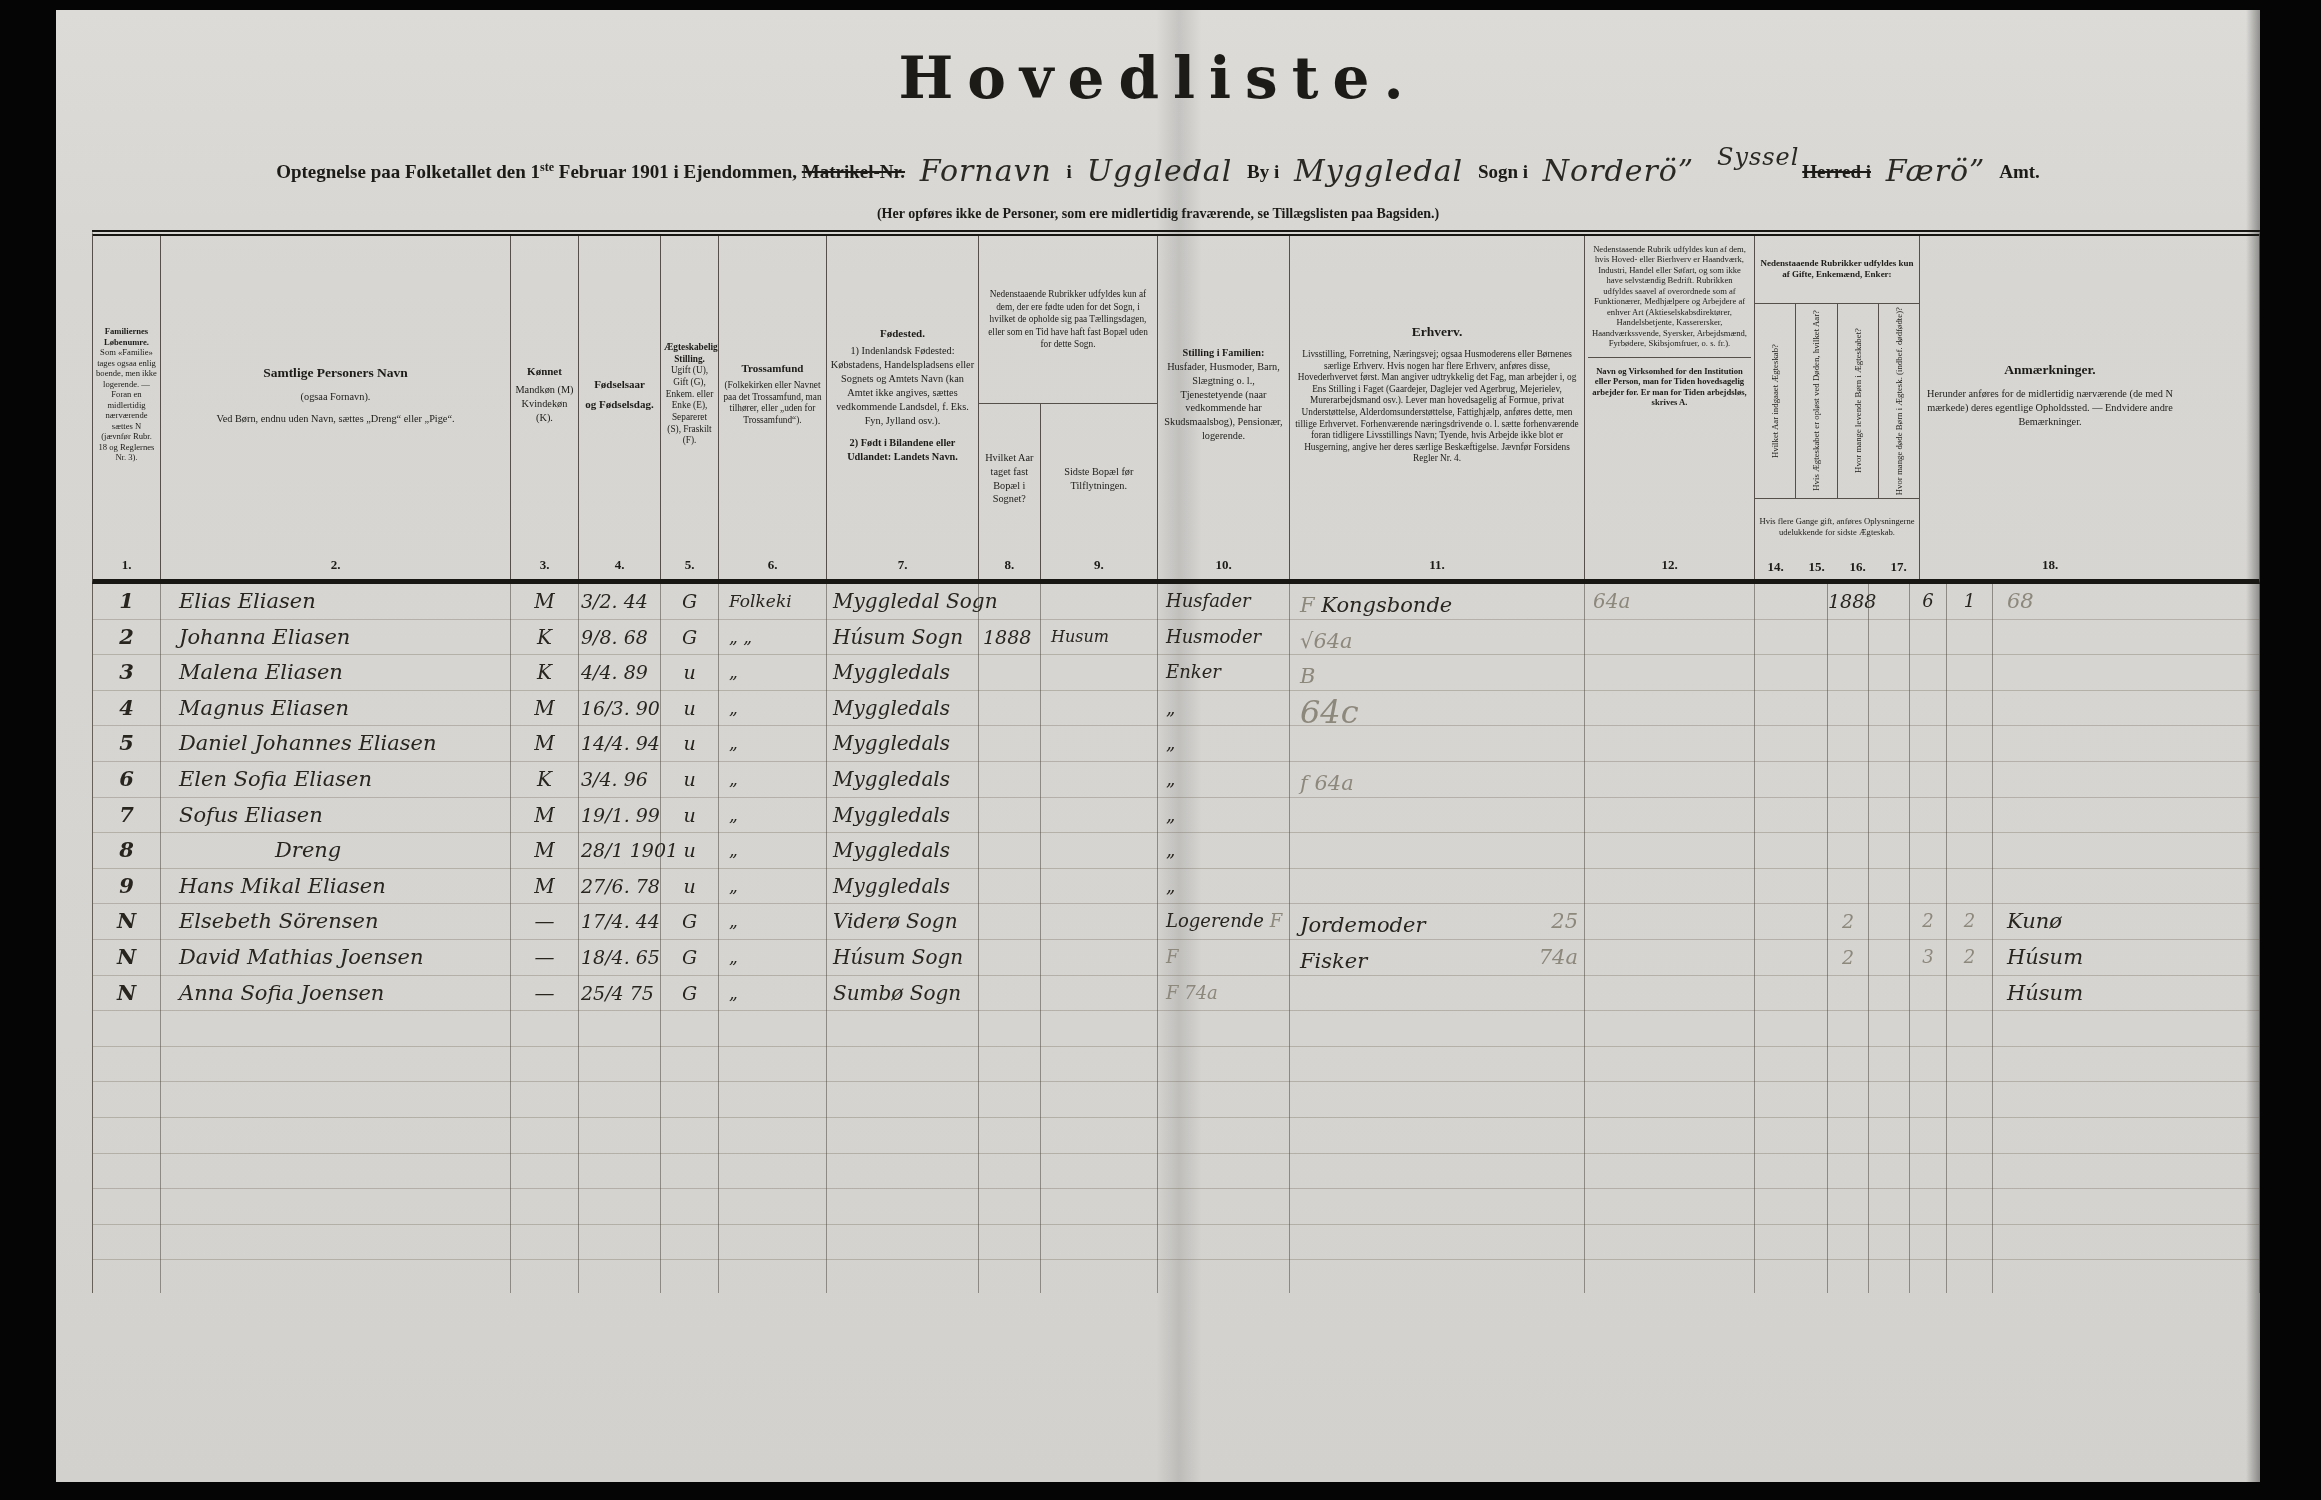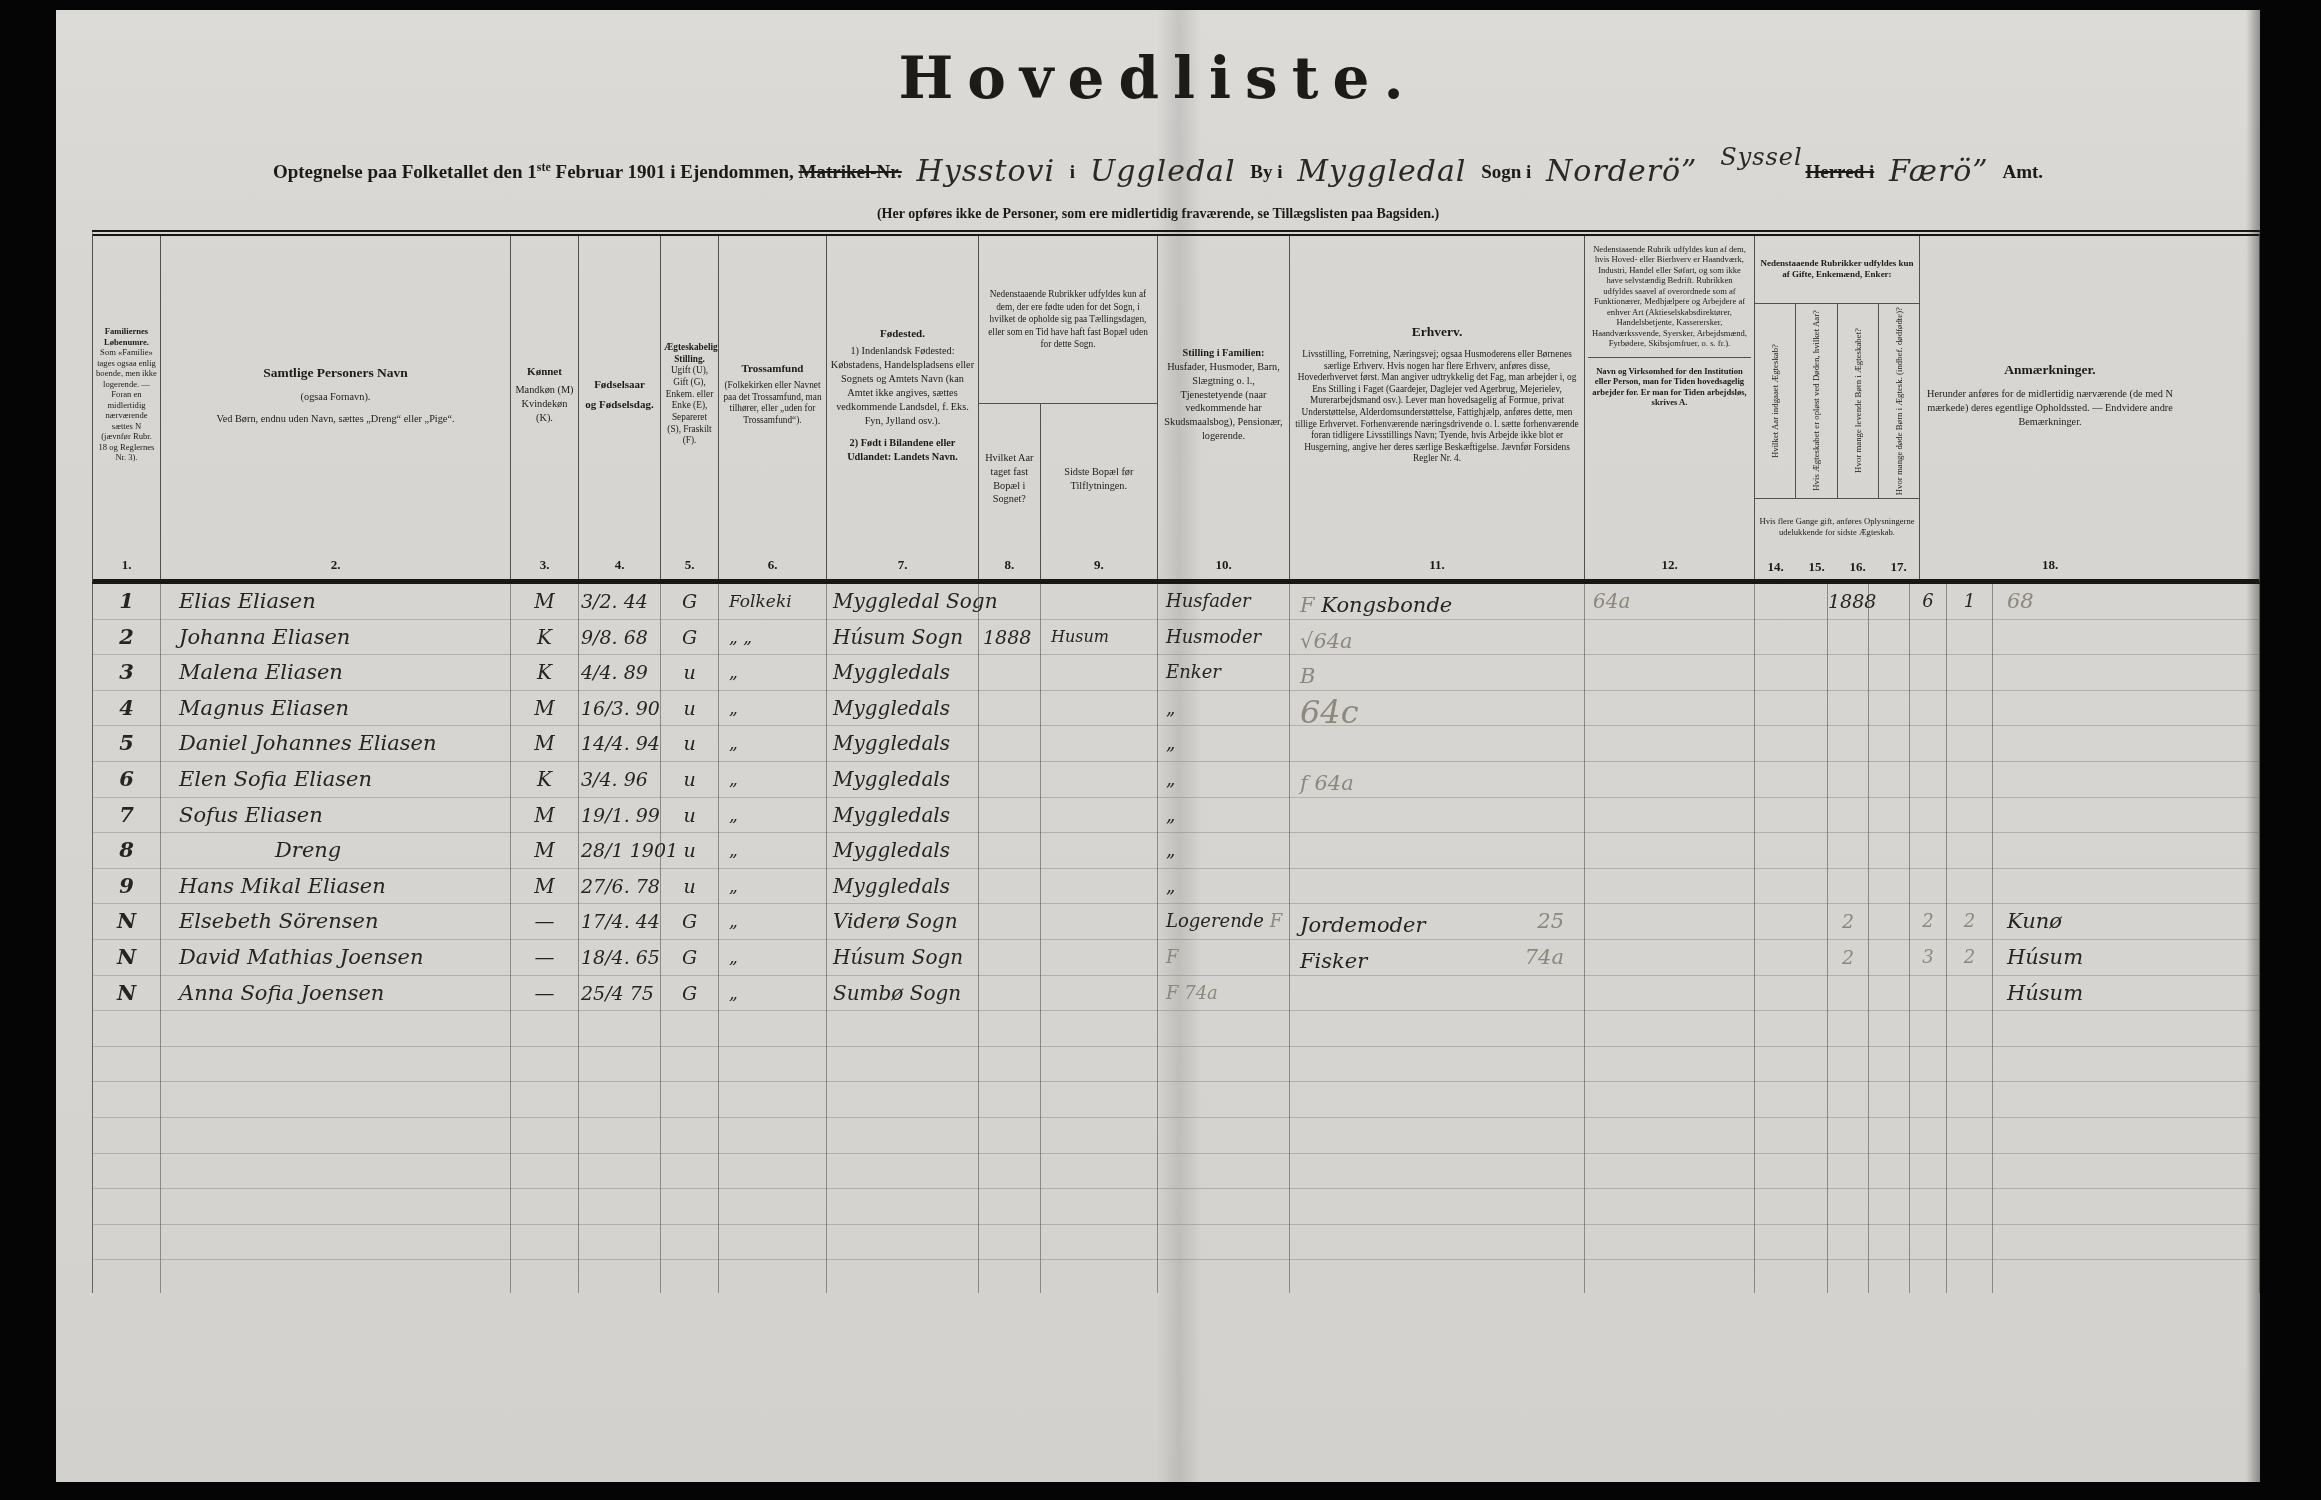"Hysstovi" span.hw { text: Hysstovi -> Fornavn }
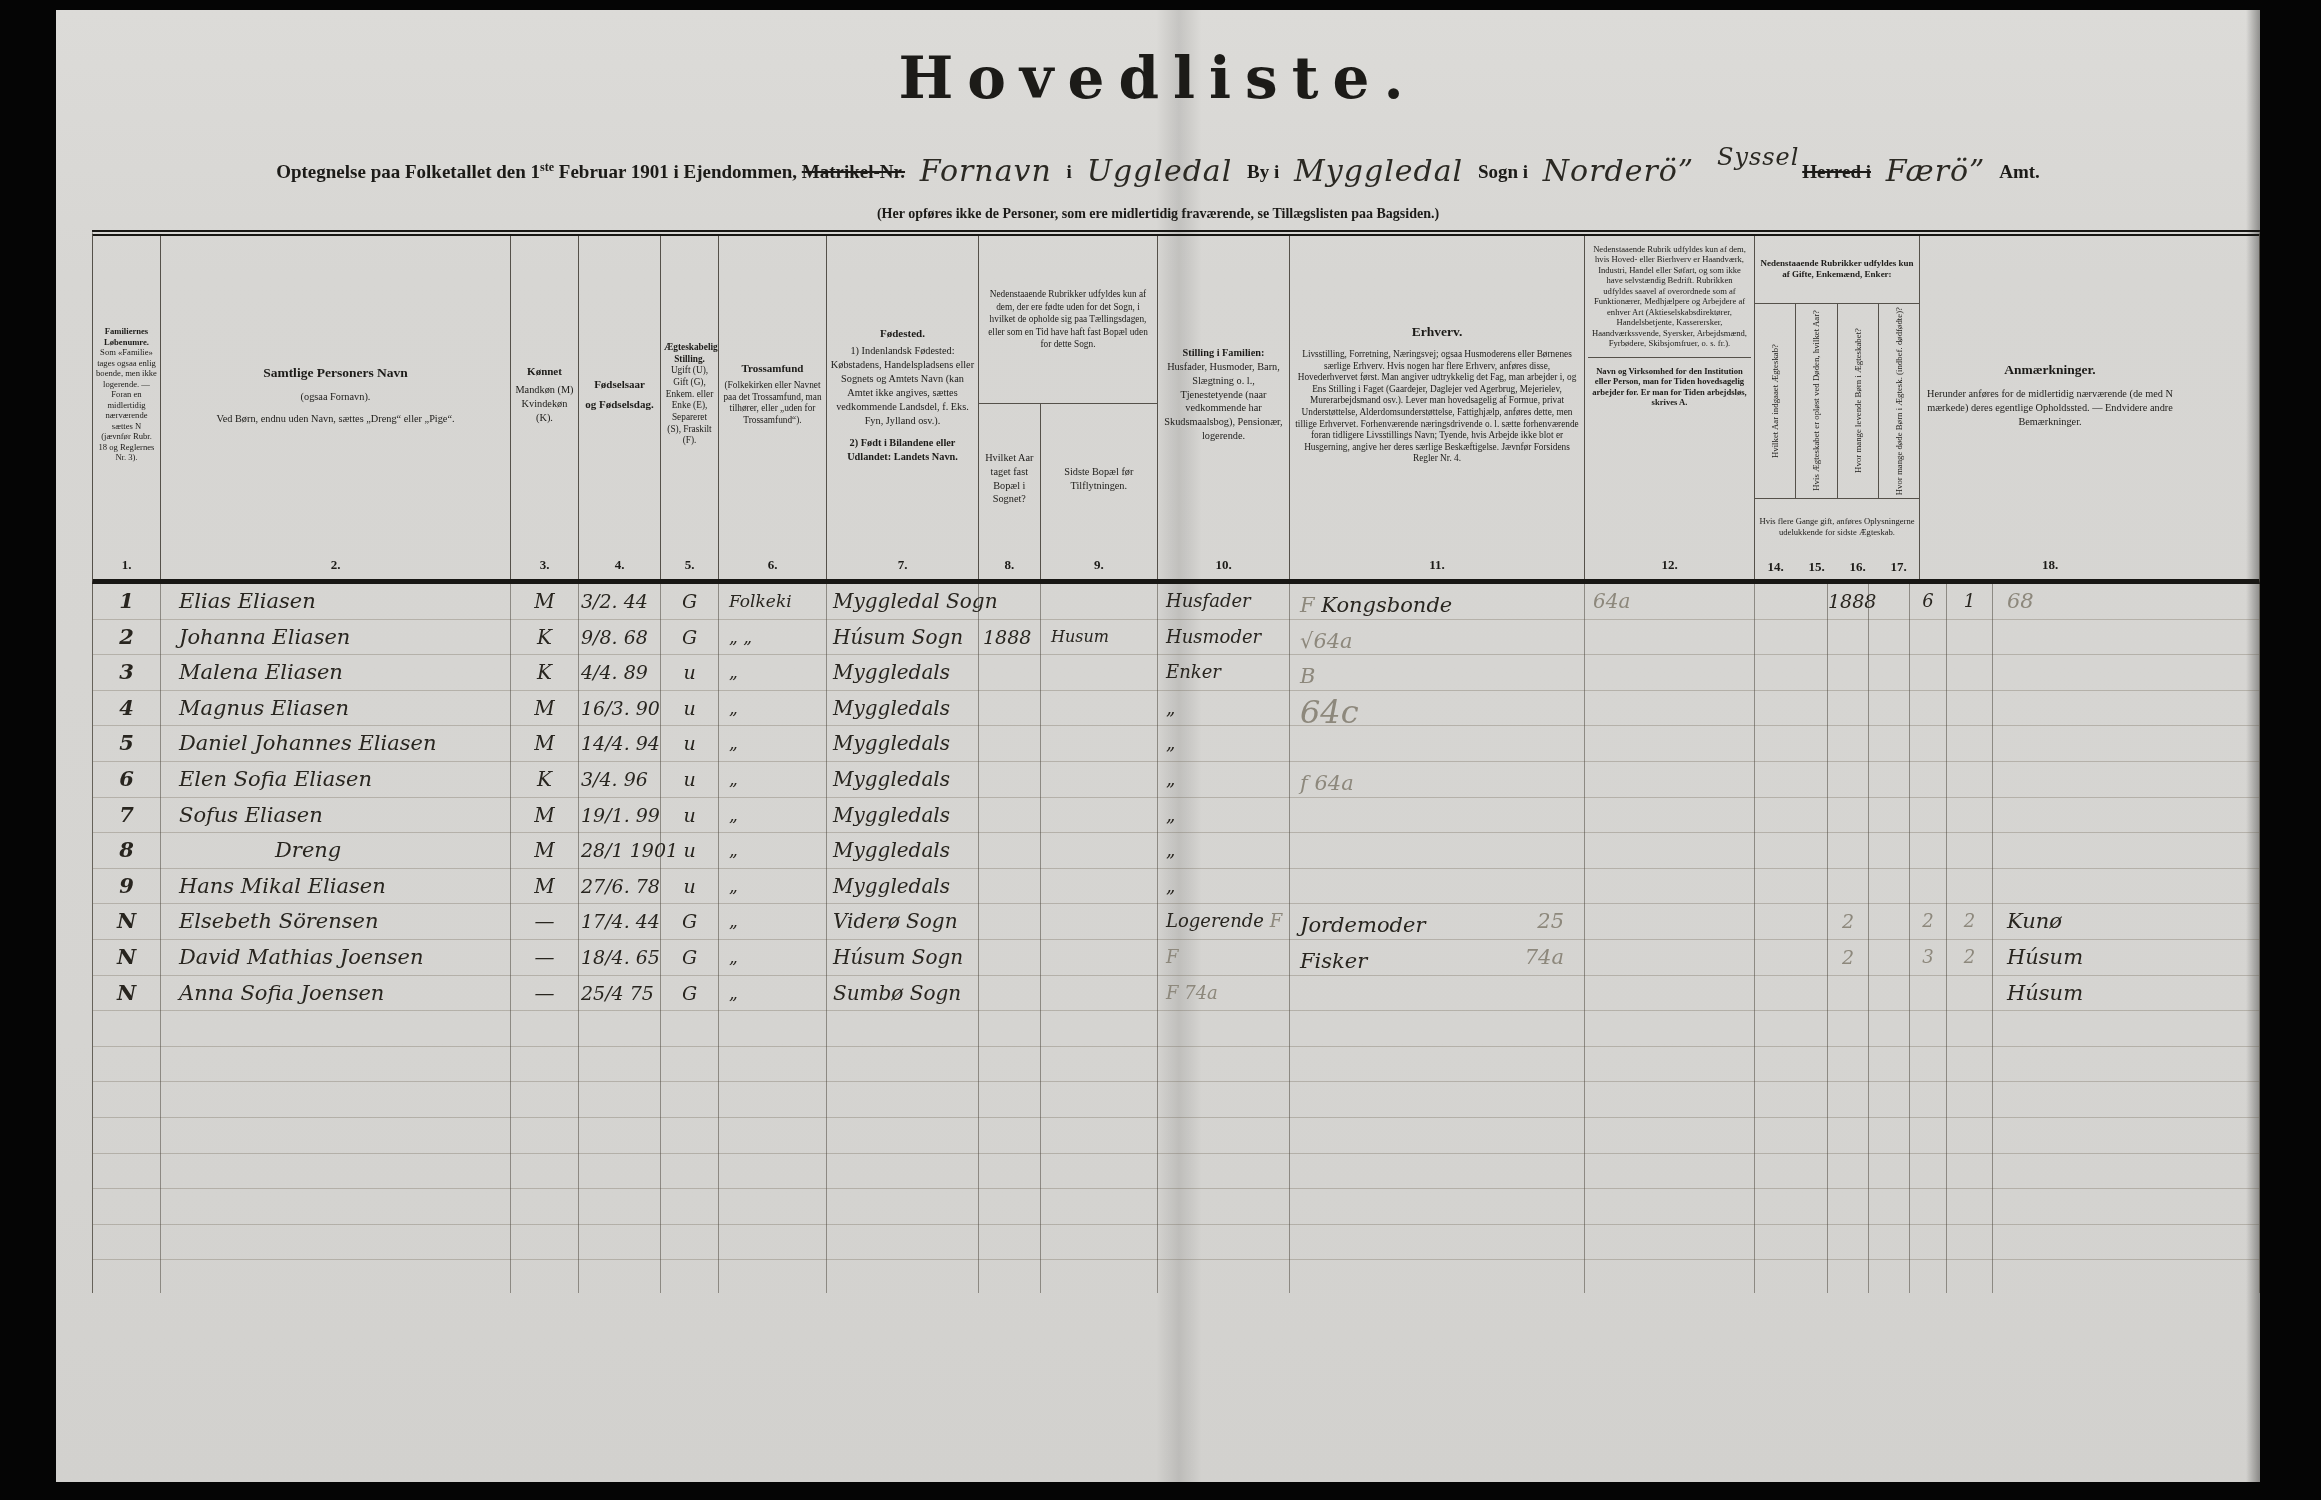"25" .pc-right { margin-right: 20px -> 6px }
